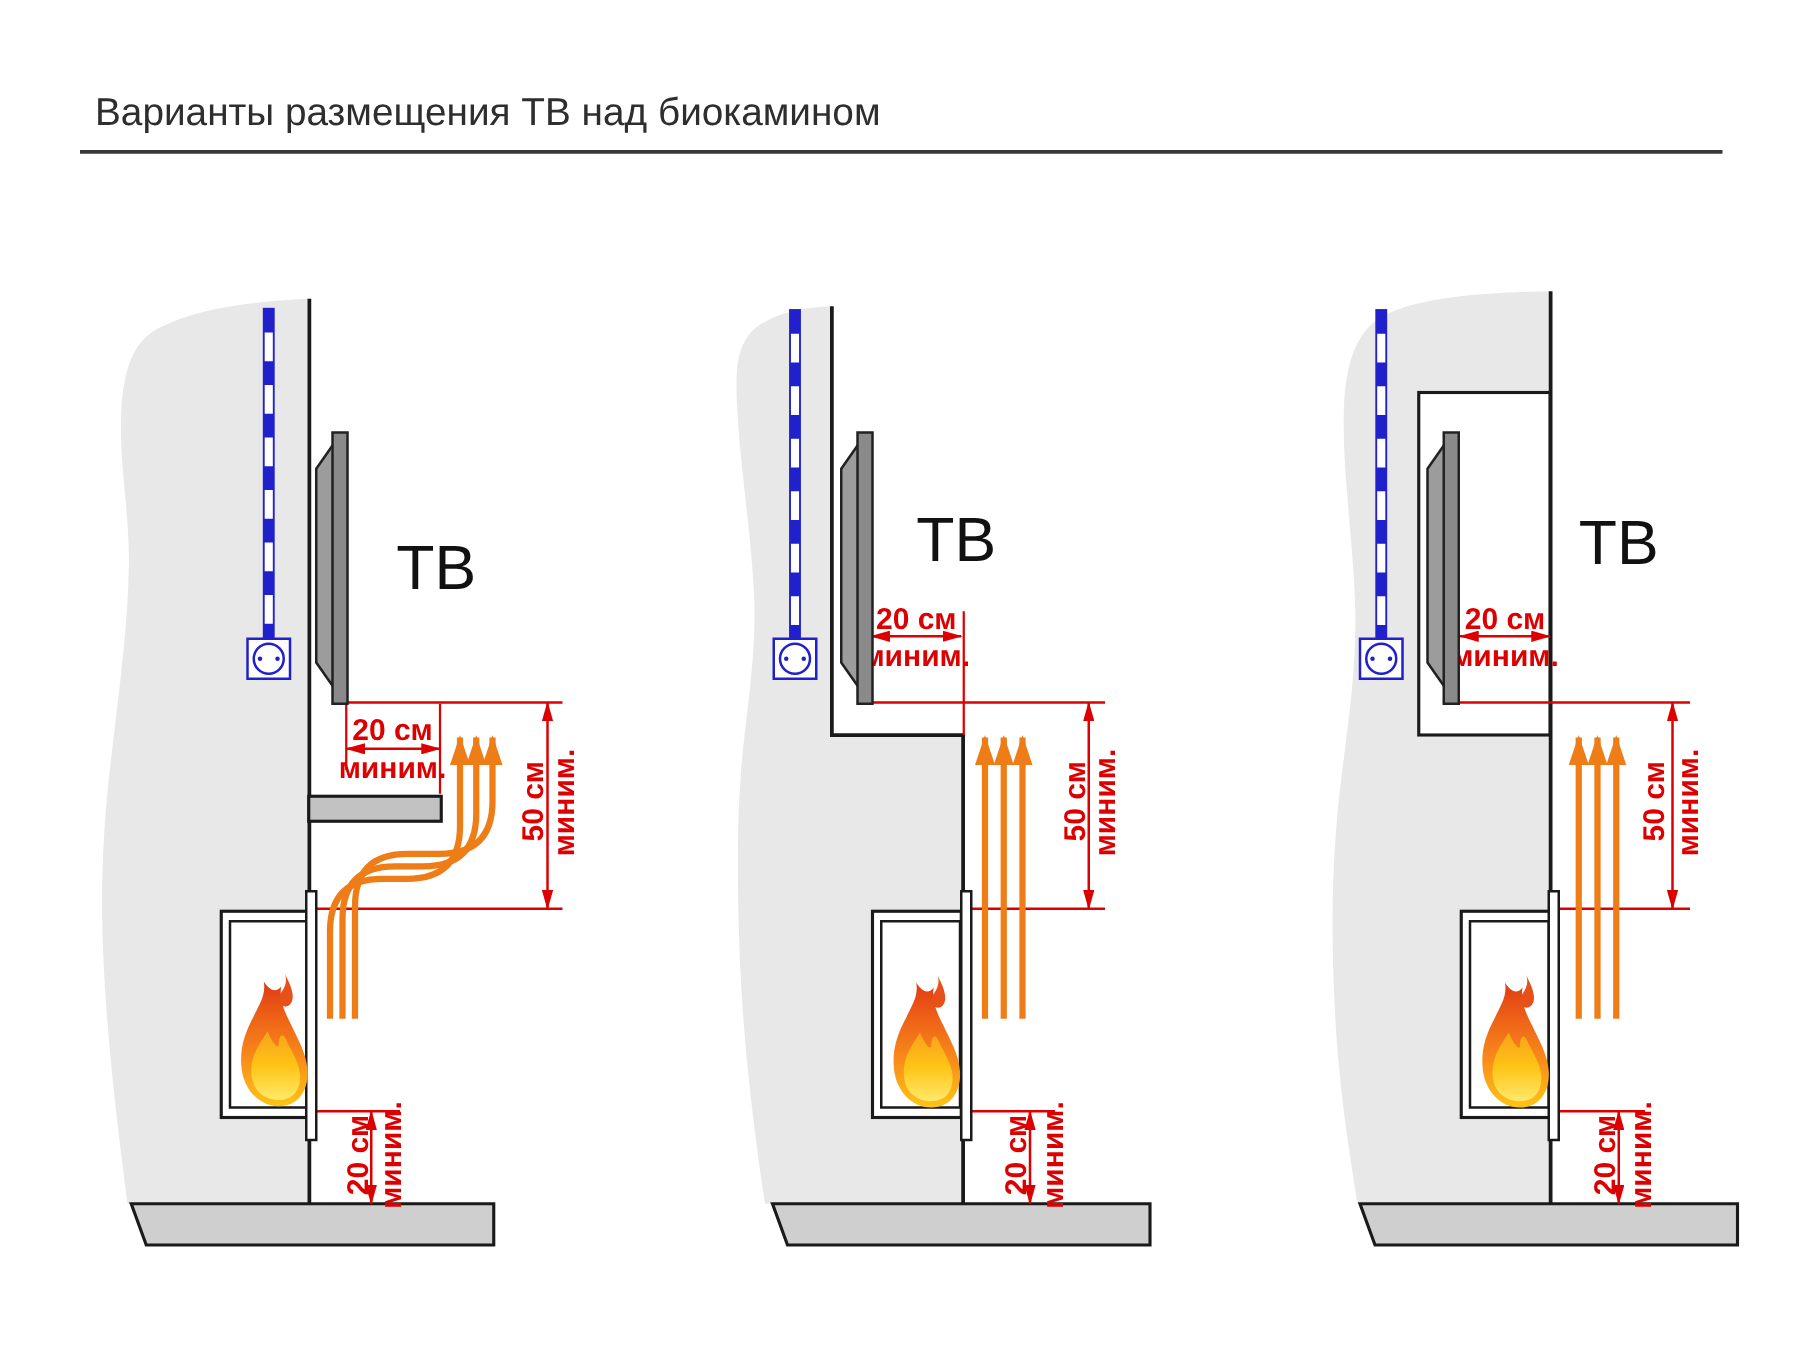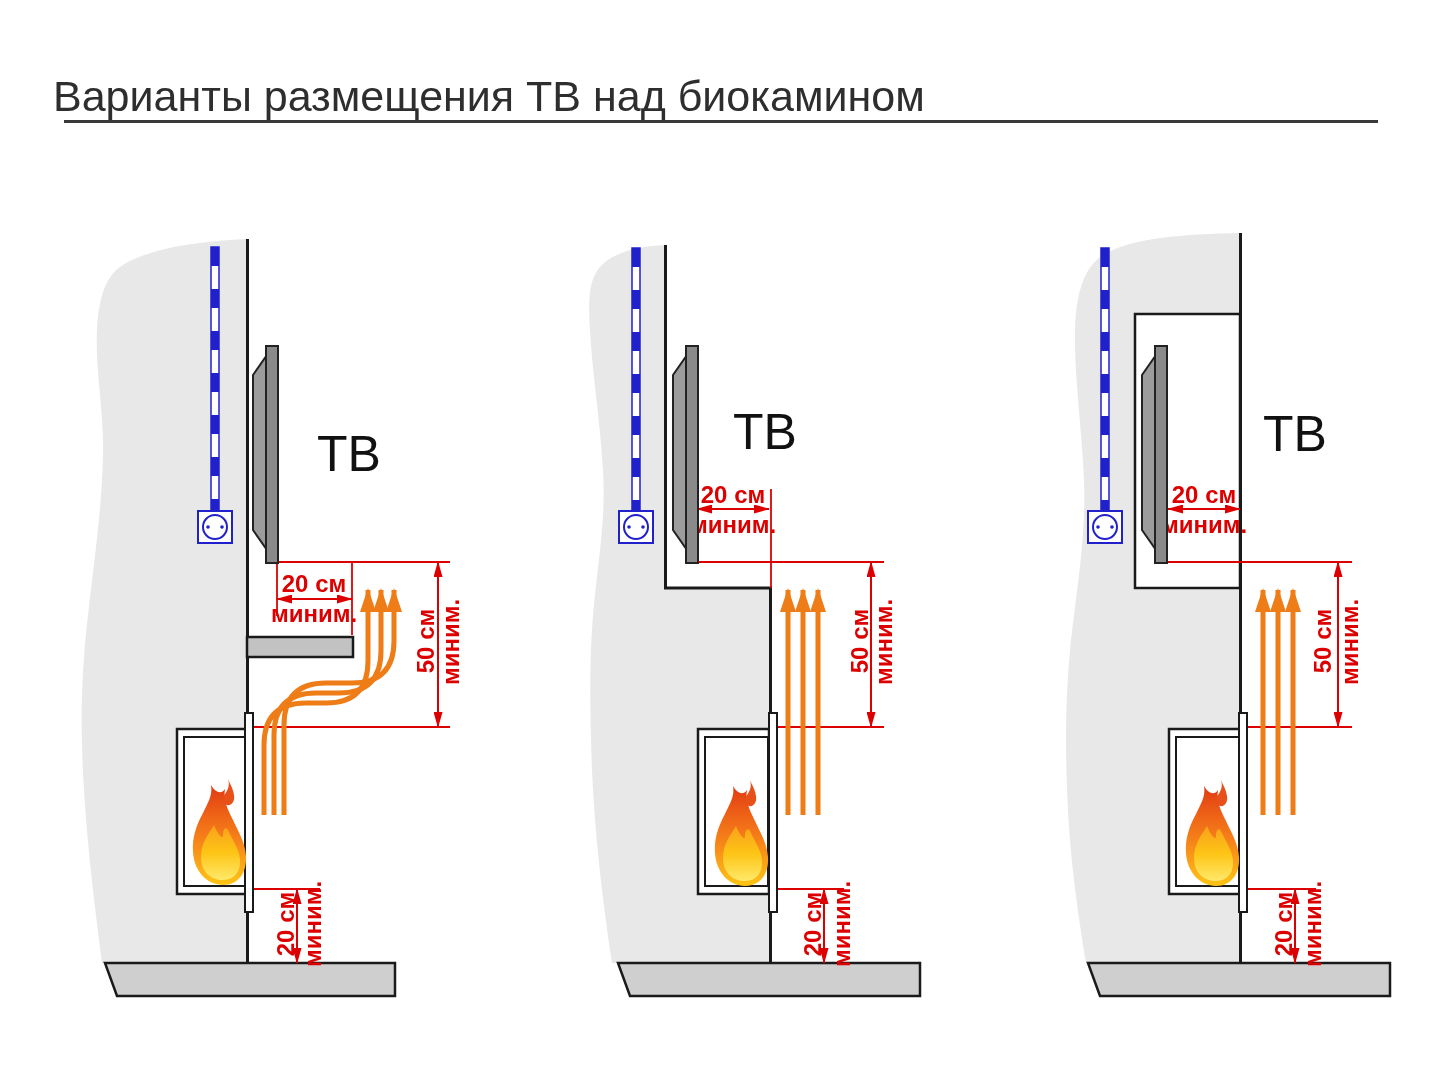"Варианты размещения ТВ над биокамином" .title { font-size: 43px -> 31px; left: 53px -> 76px }
